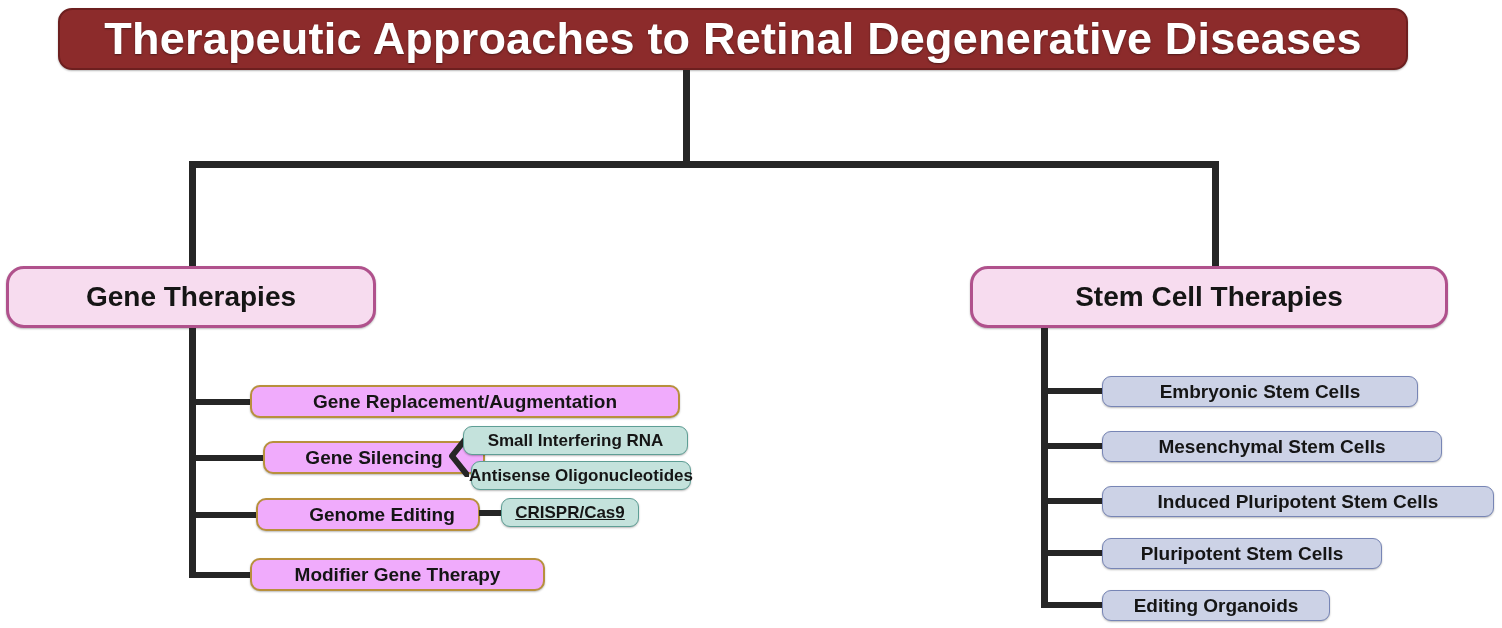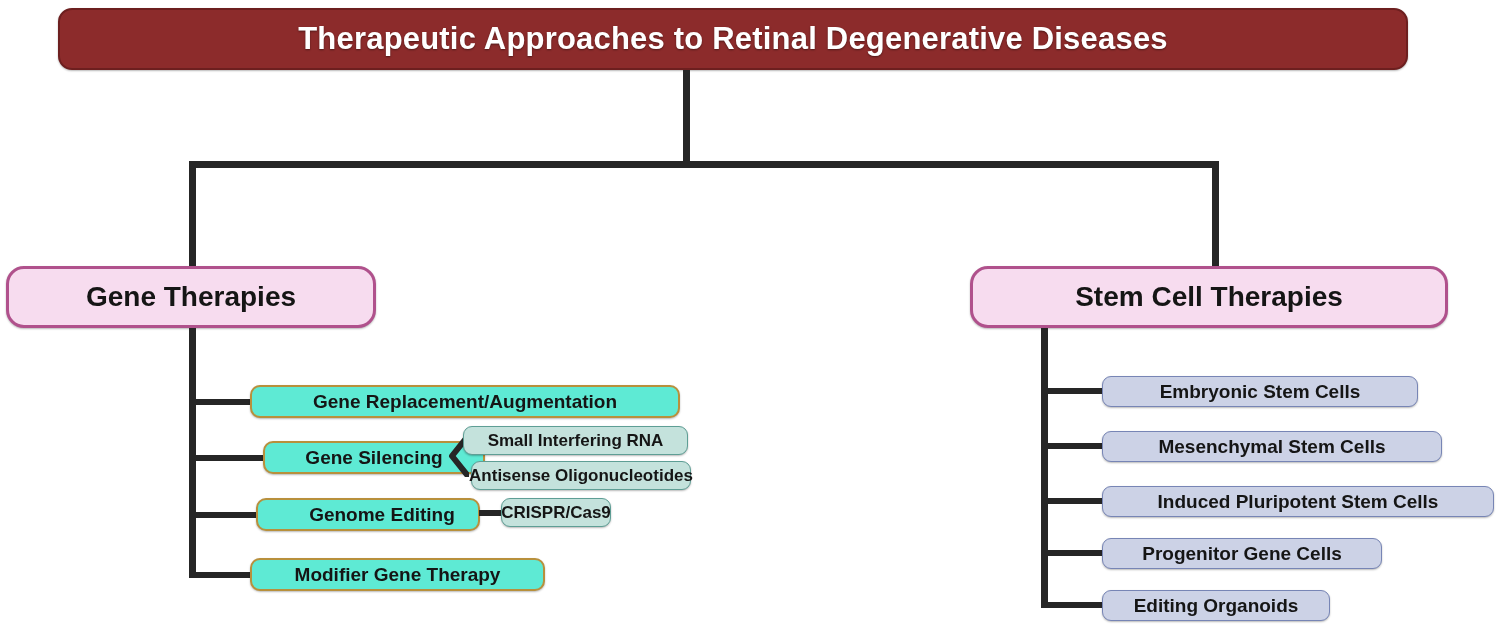"Therapeutic Approaches to Retinal" .node.title { font-size: 31px -> 45px }
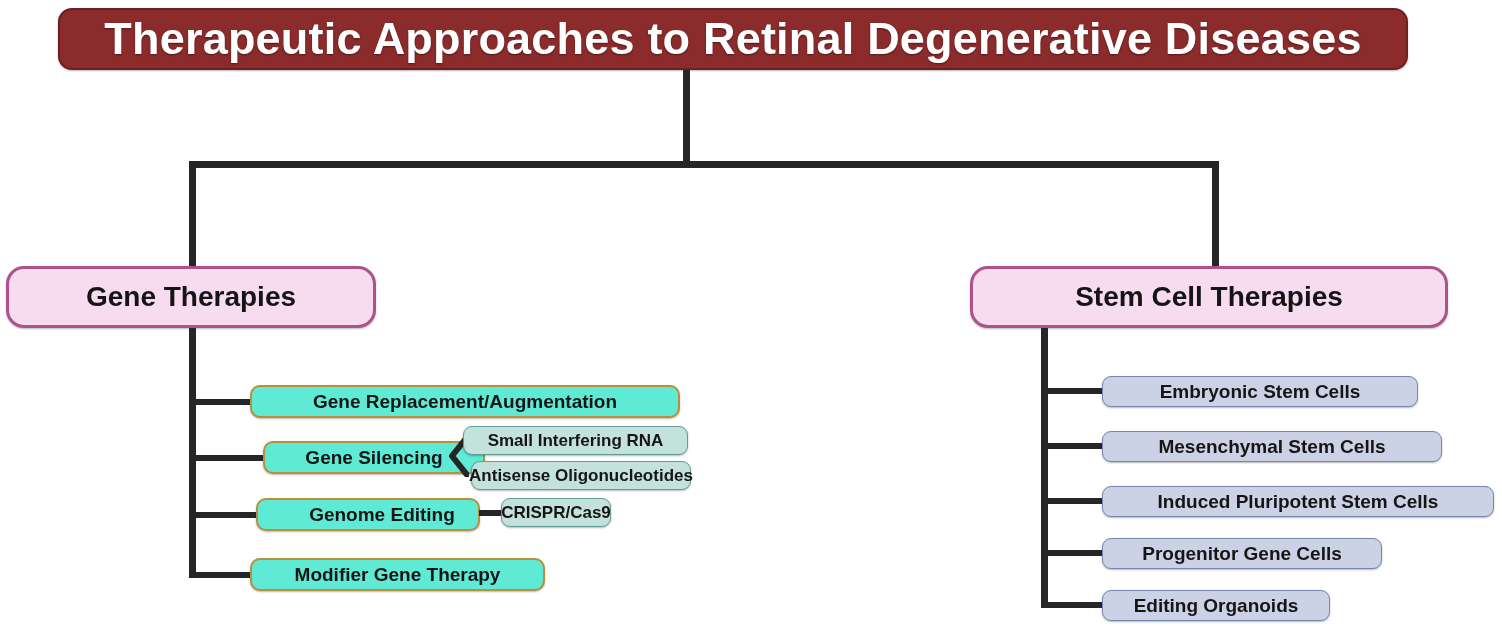"Gene Replacement/Augmentation" .node.tan { background: #5eead4 -> #f0abfc }
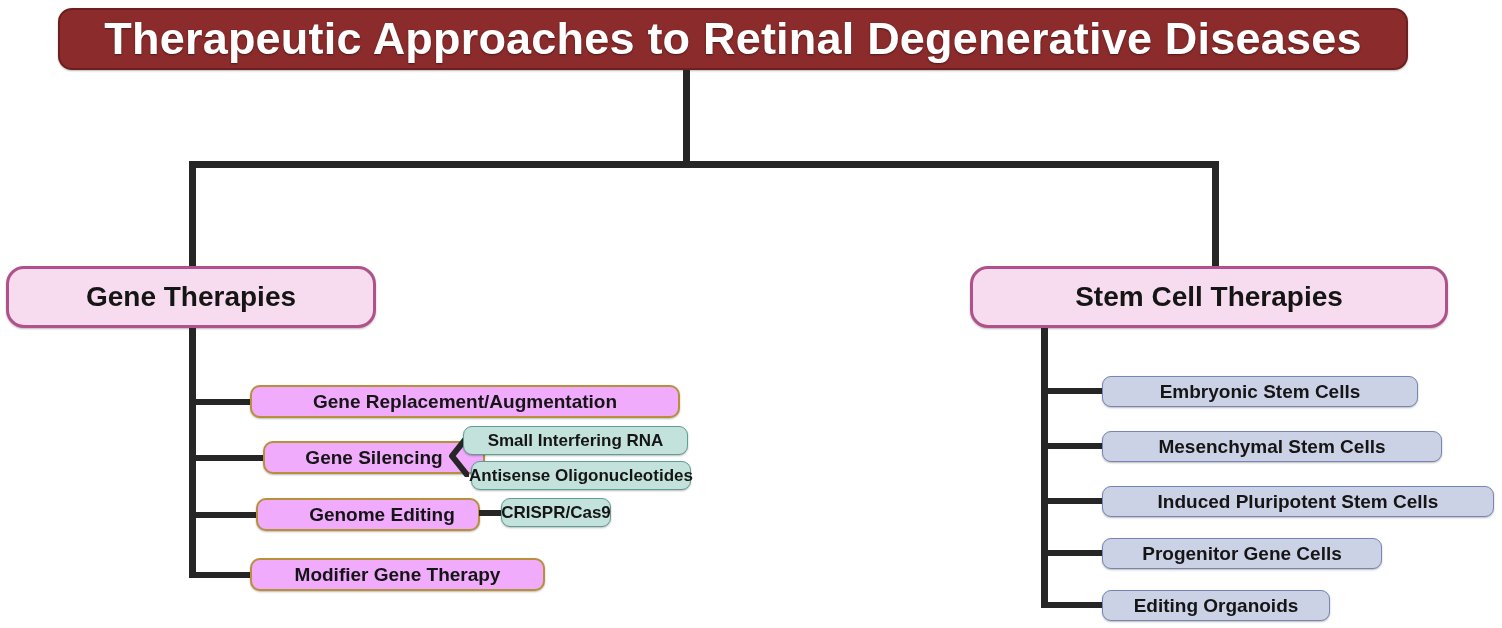"CRISPR/Cas9" div.node { text-decoration: none -> underline; width: 110px -> 138px }
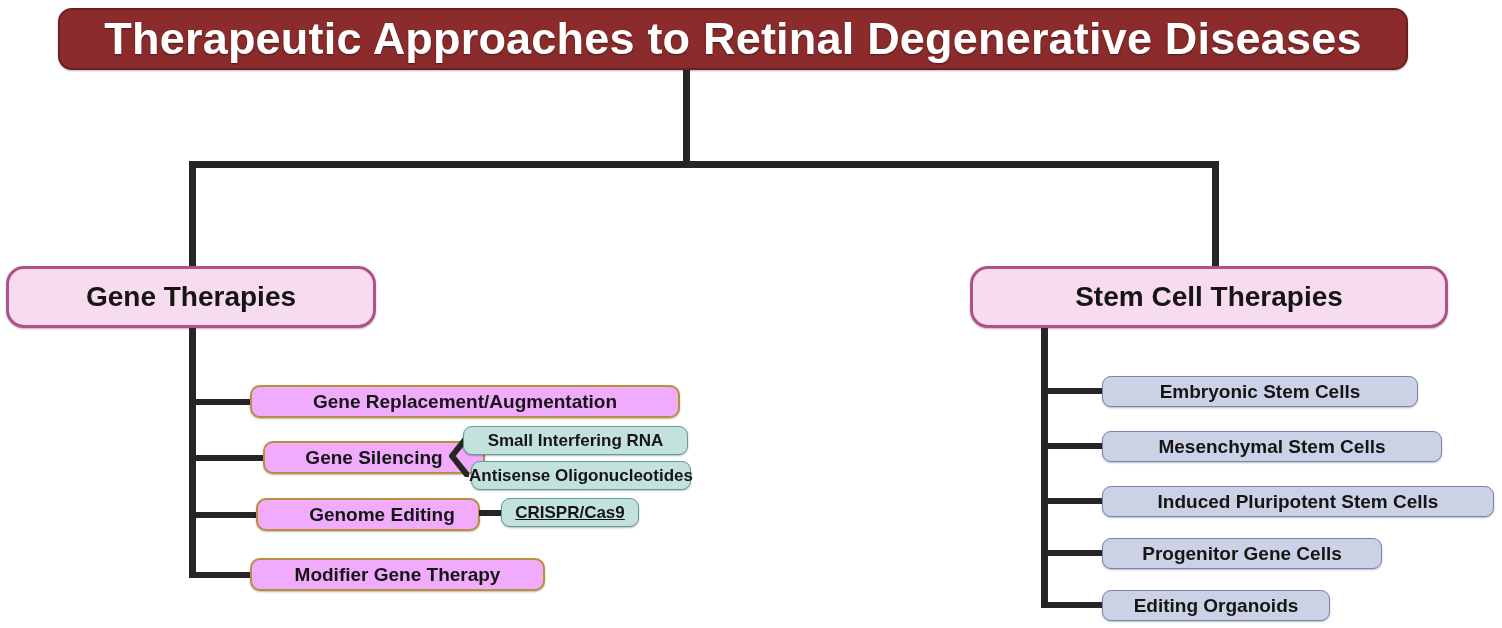"Progenitor Gene Cells" div.node { text: Progenitor Gene -> Pluripotent Stem }
